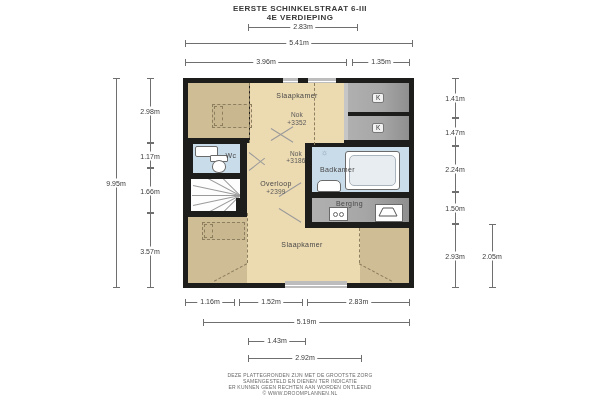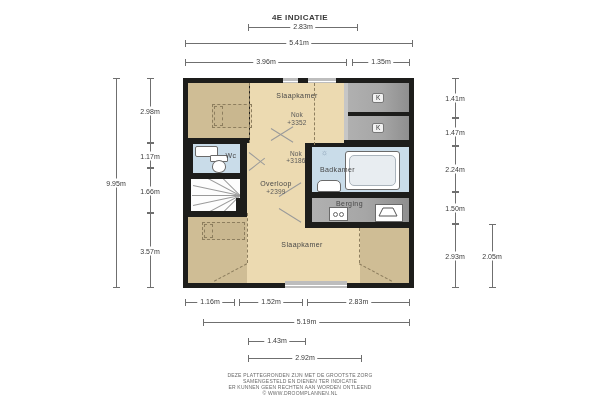"EERSTE SCHINKELSTRAAT 6-III" div.title { html: none -> <div>EERSTE SCHINKELSTRAAT 6-III</div> }
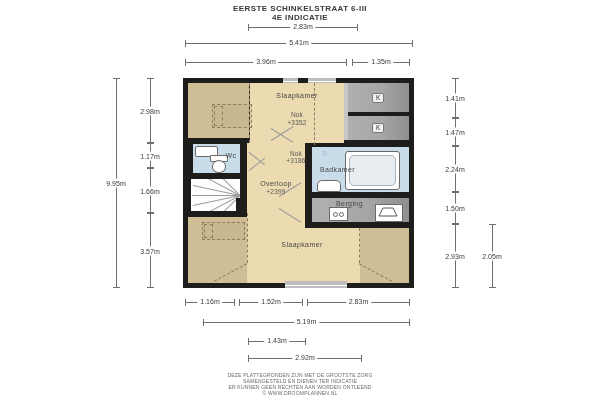"4E INDICATIE" div.title { text: INDICATIE -> VERDIEPING }
